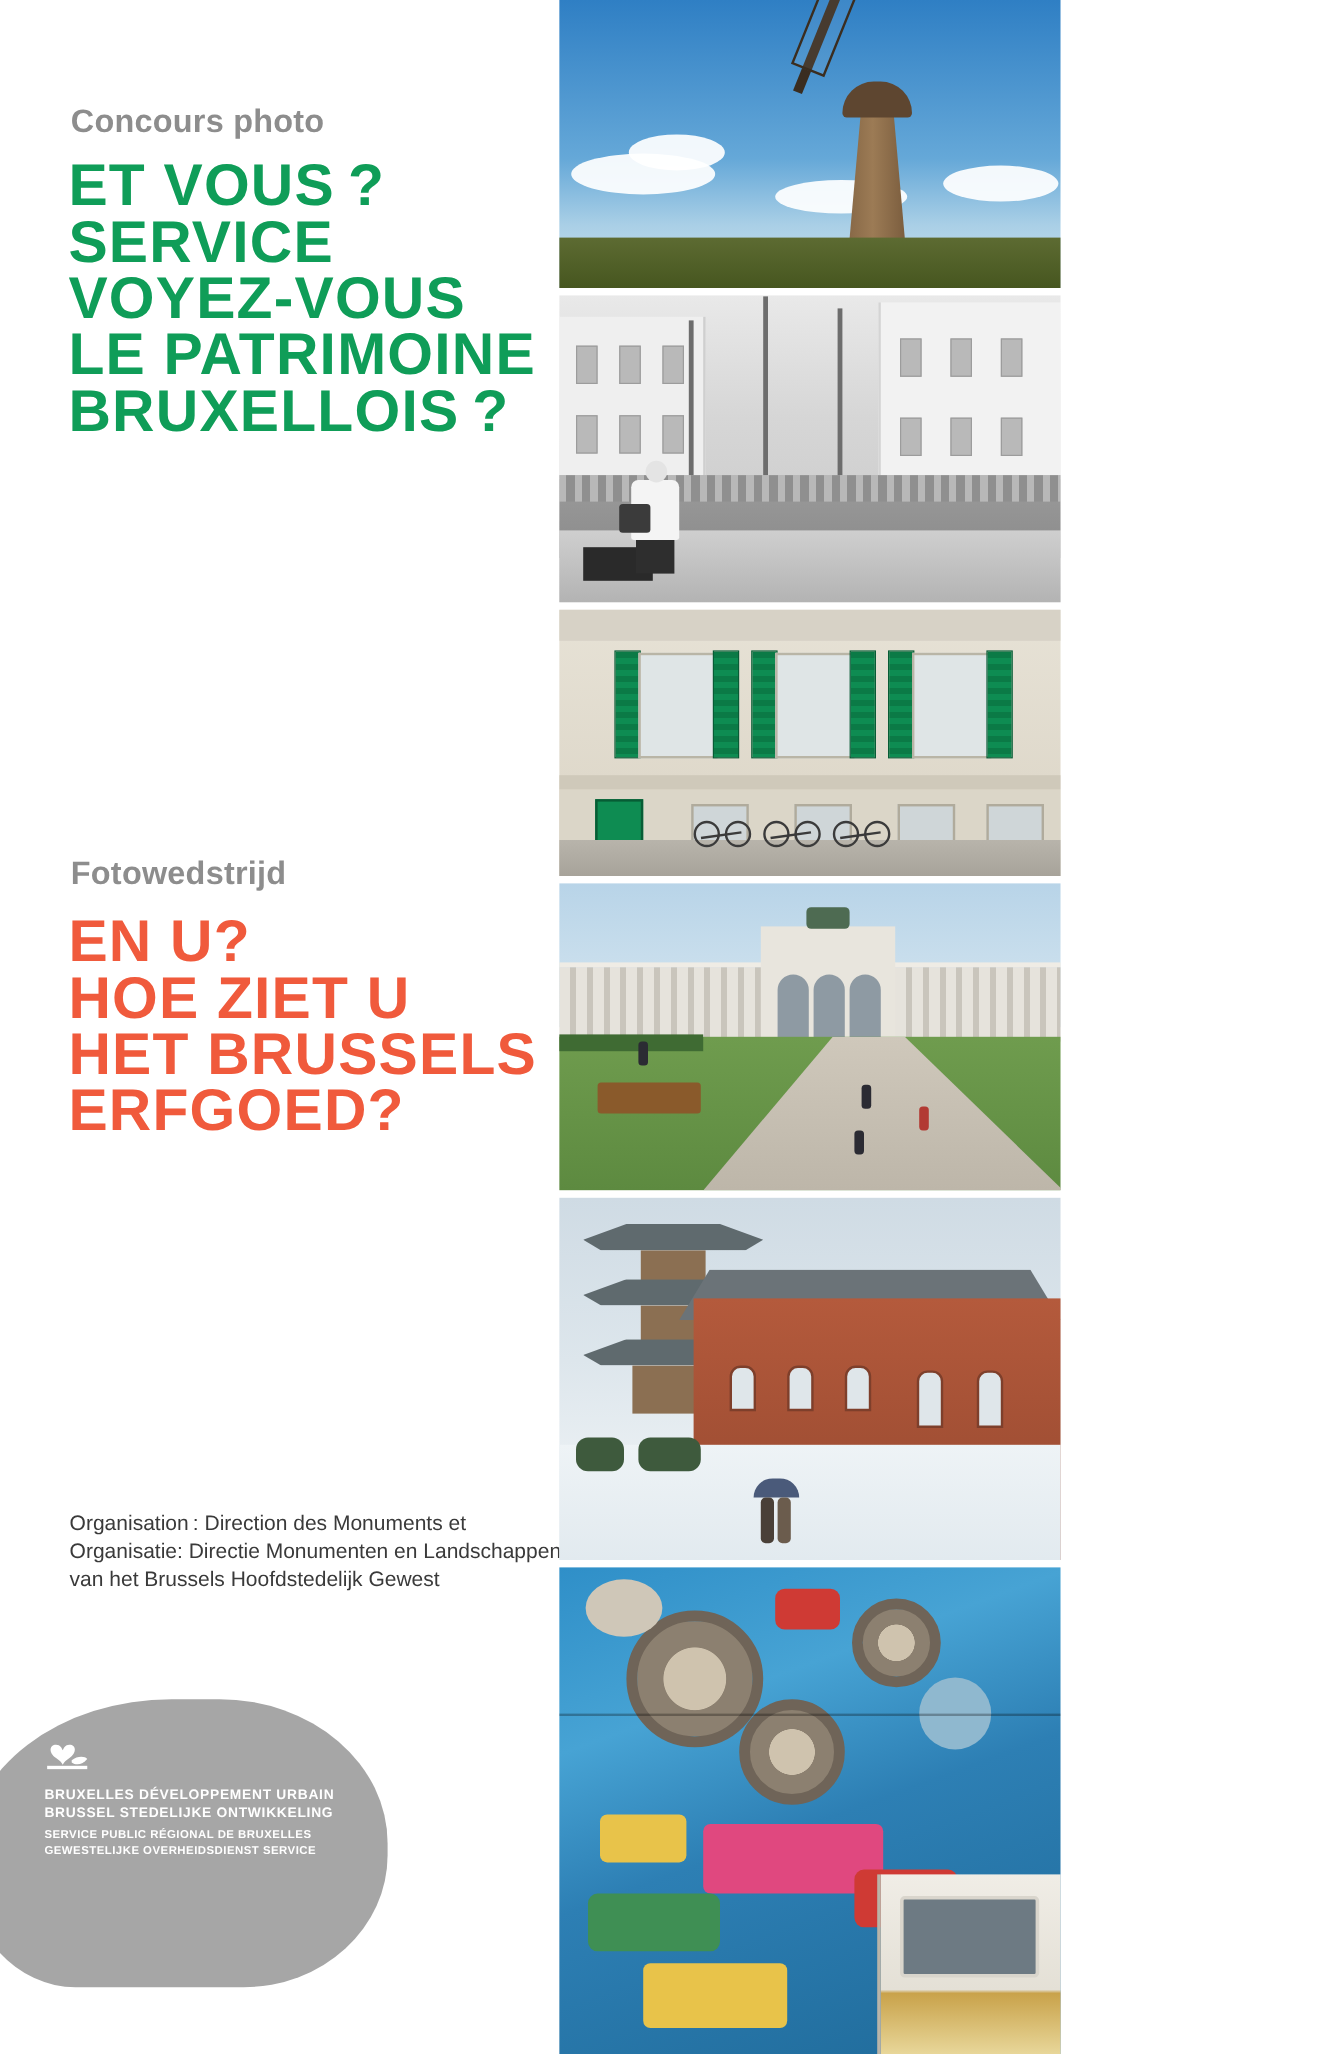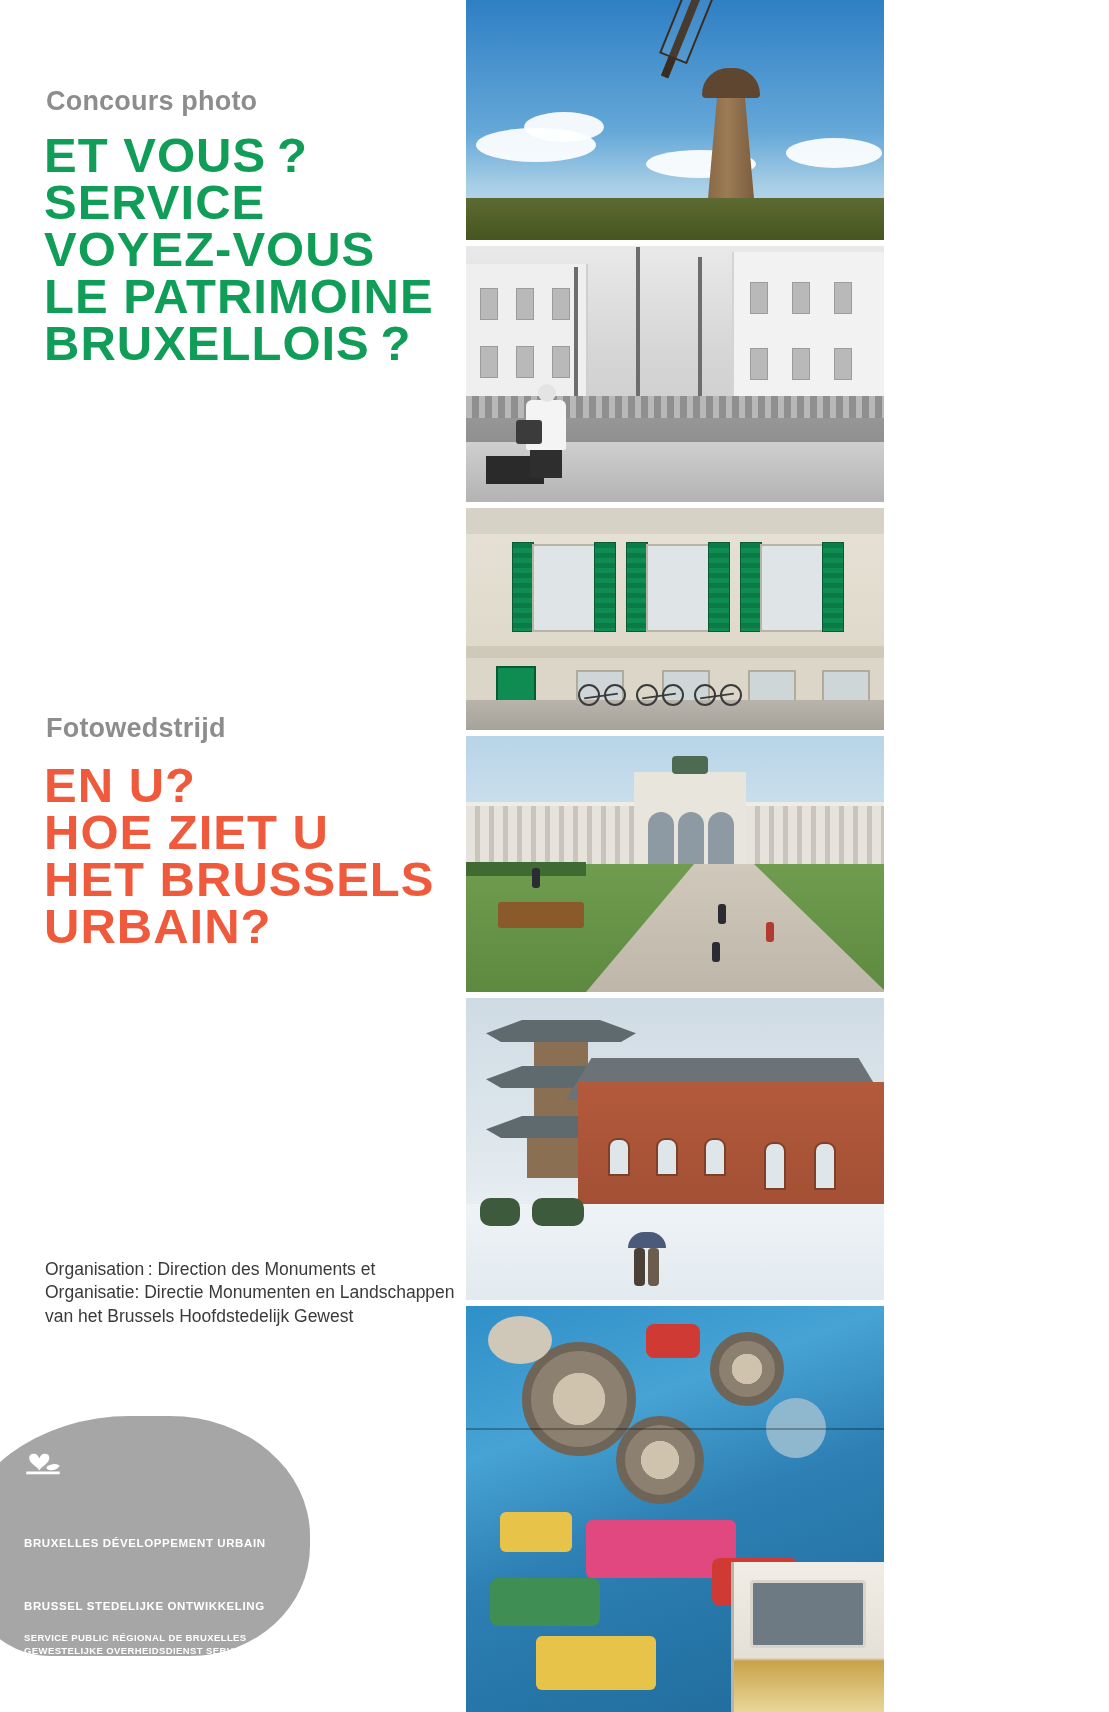"Concours photo" .left-col { left: 0 -> 13px }
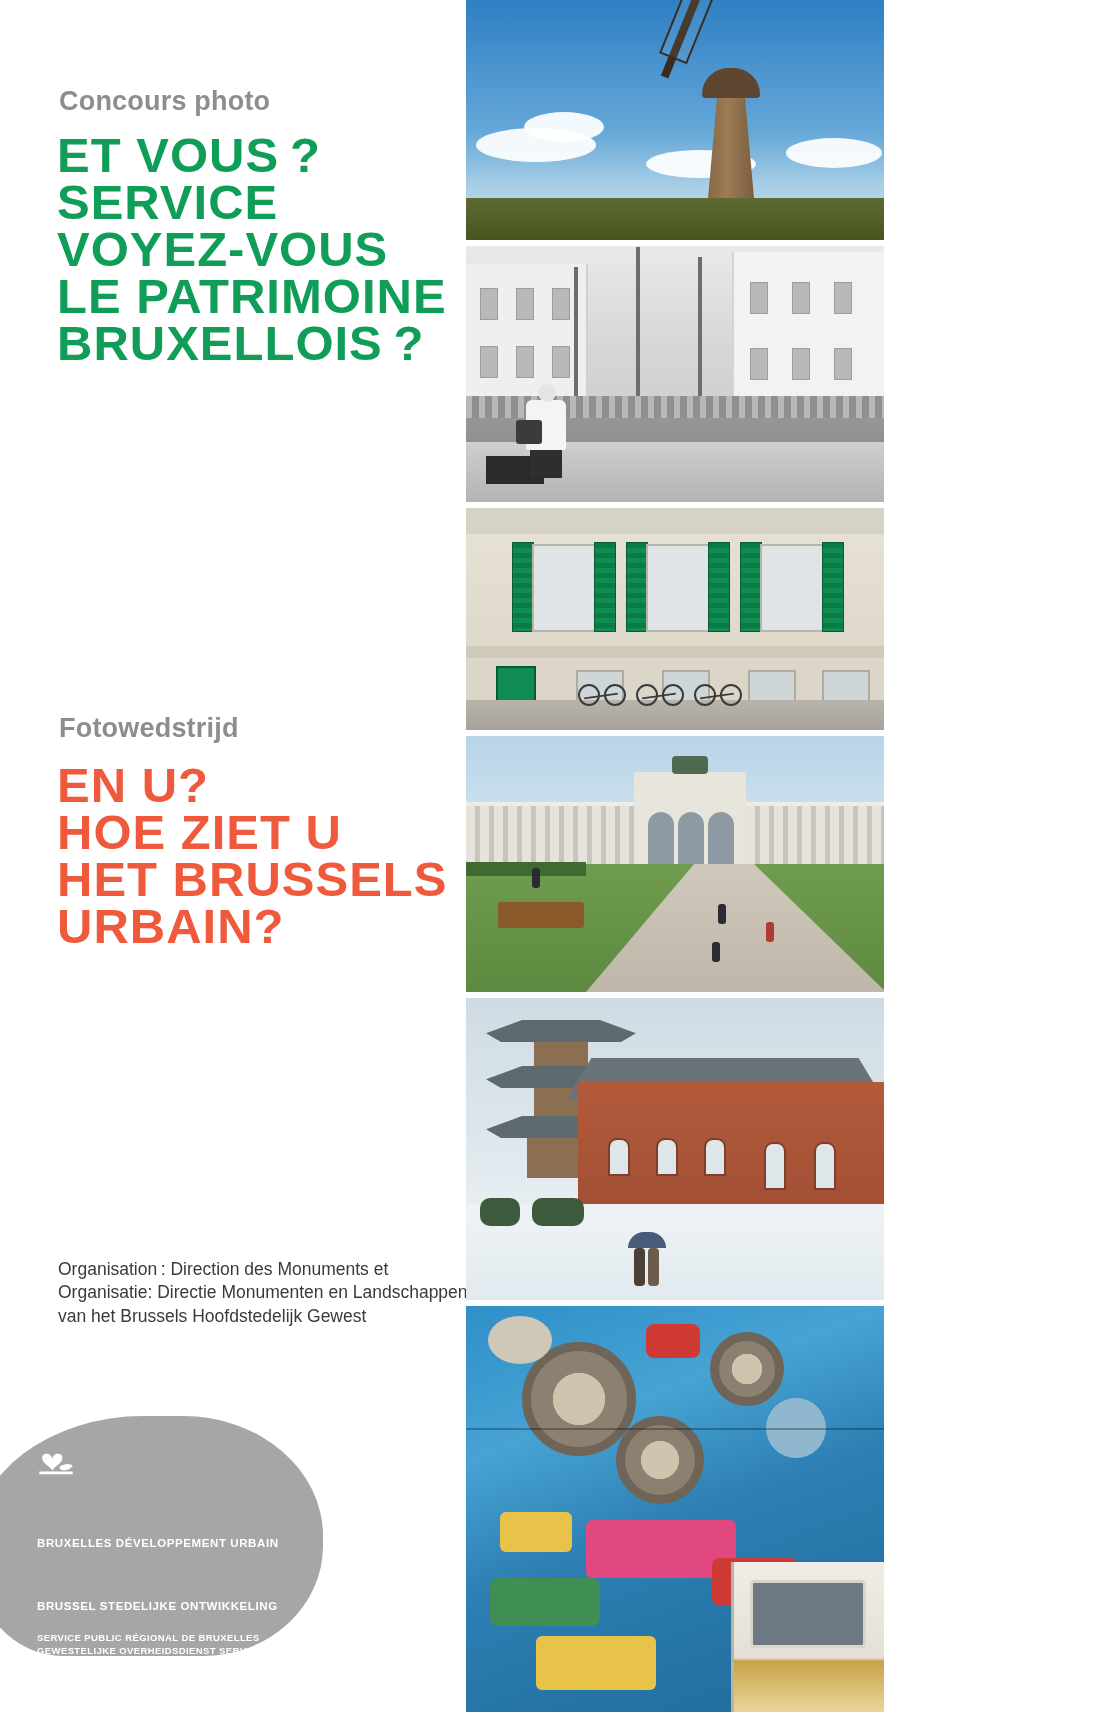"URBAIN?" div { text: URBAIN -> ERFGOED }
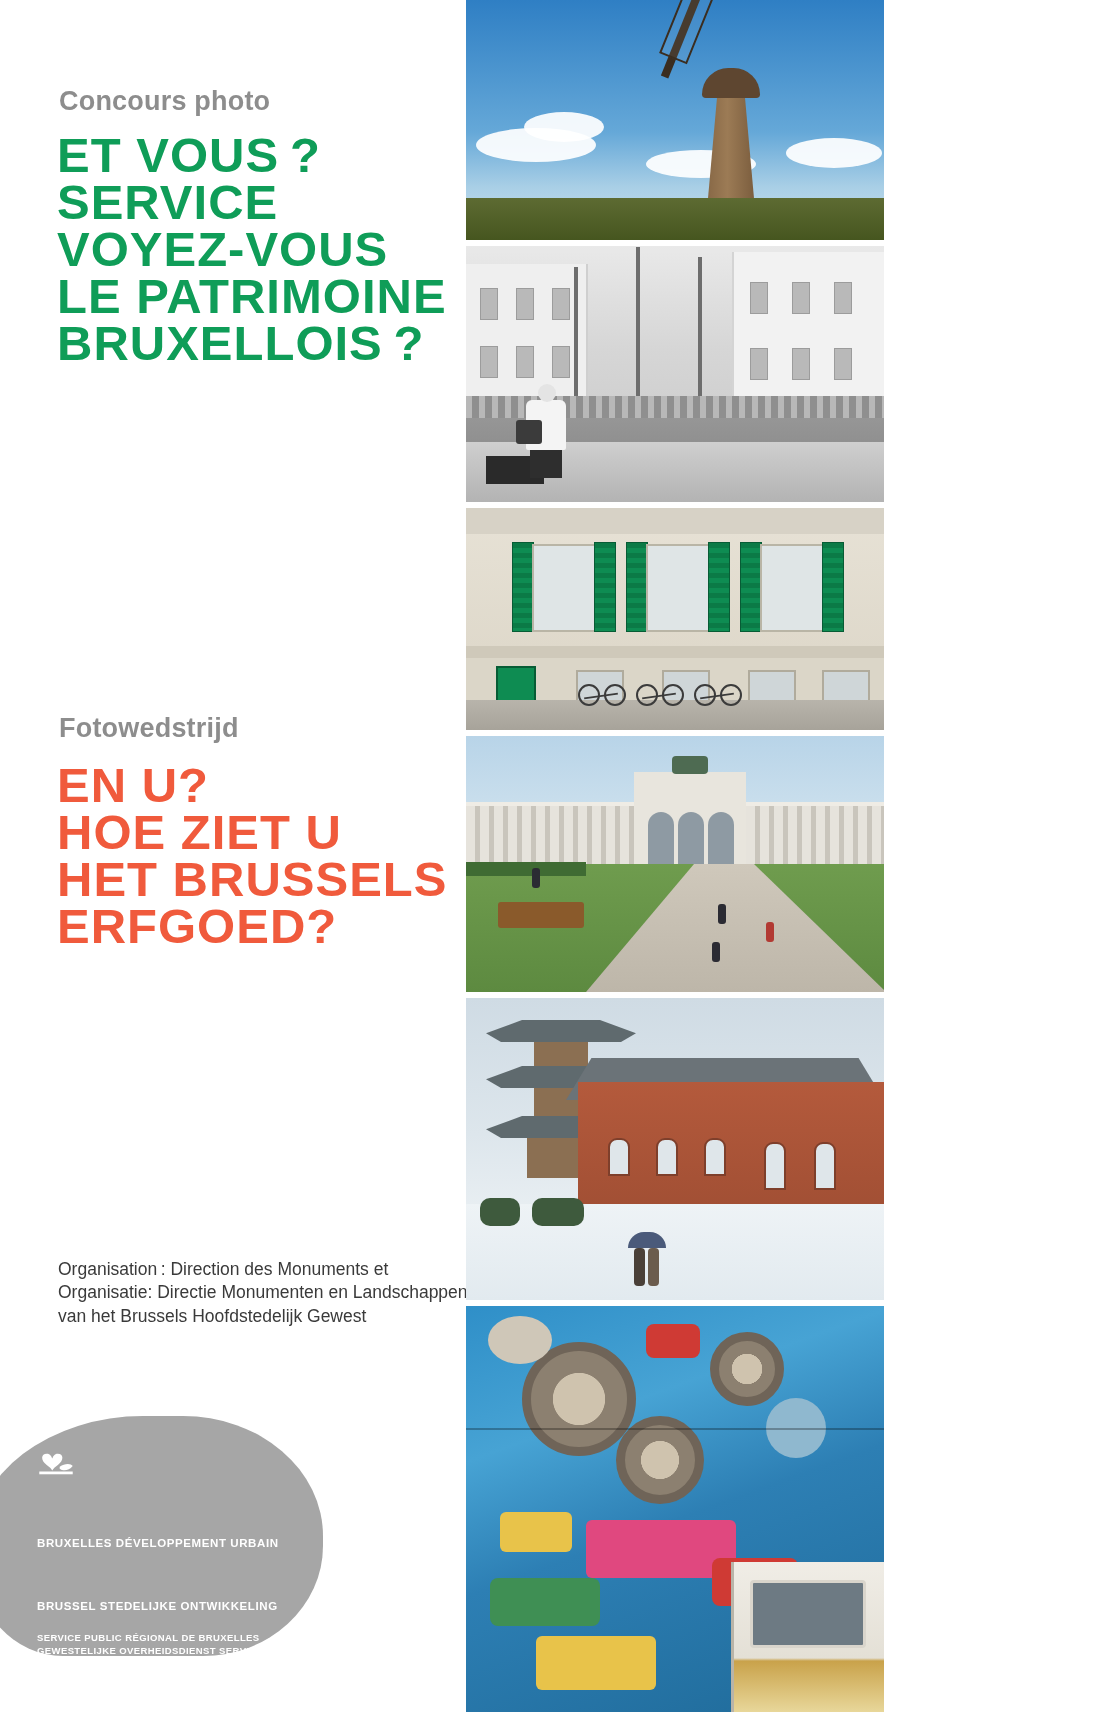"BRUXELLES DÉVELOPPEMENT URBAIN" .logo-l1 { margin-top: 48px -> none }
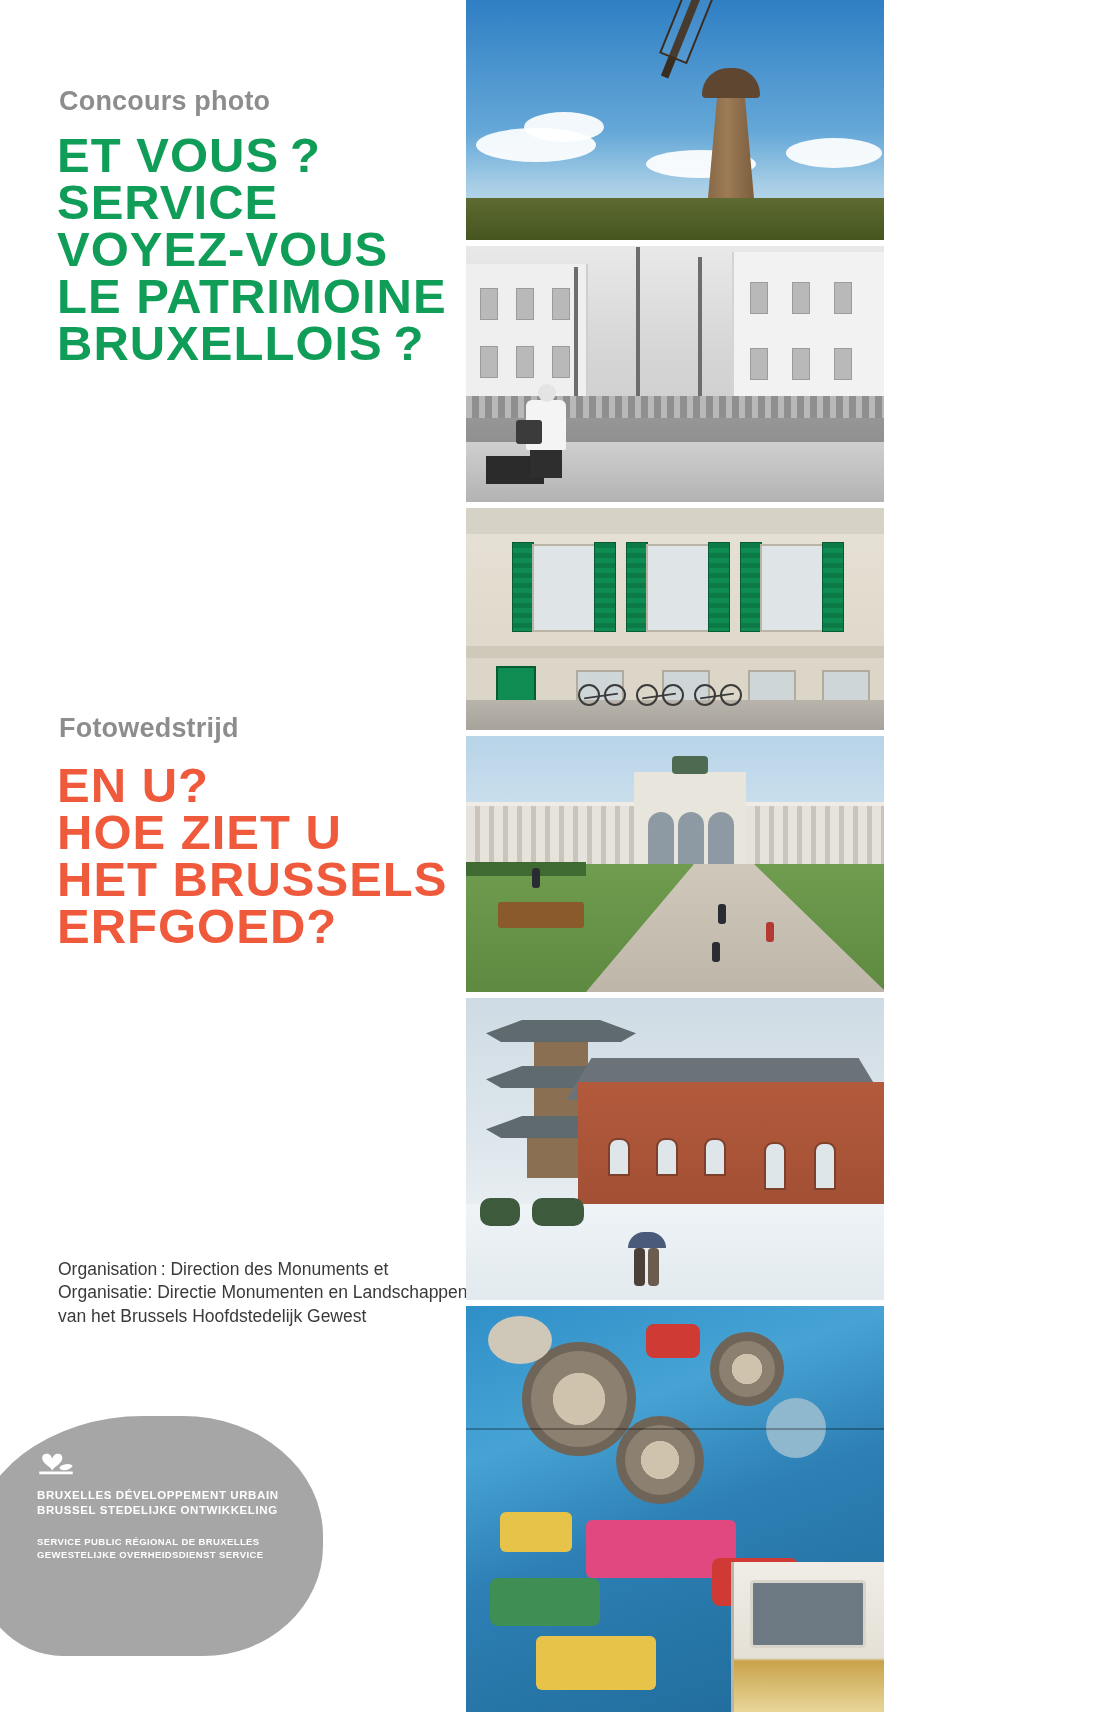"SERVICE PUBLIC RÉGIONAL DE BRUXELLES" .logo-l2 { margin-top: 19px -> 6px }
